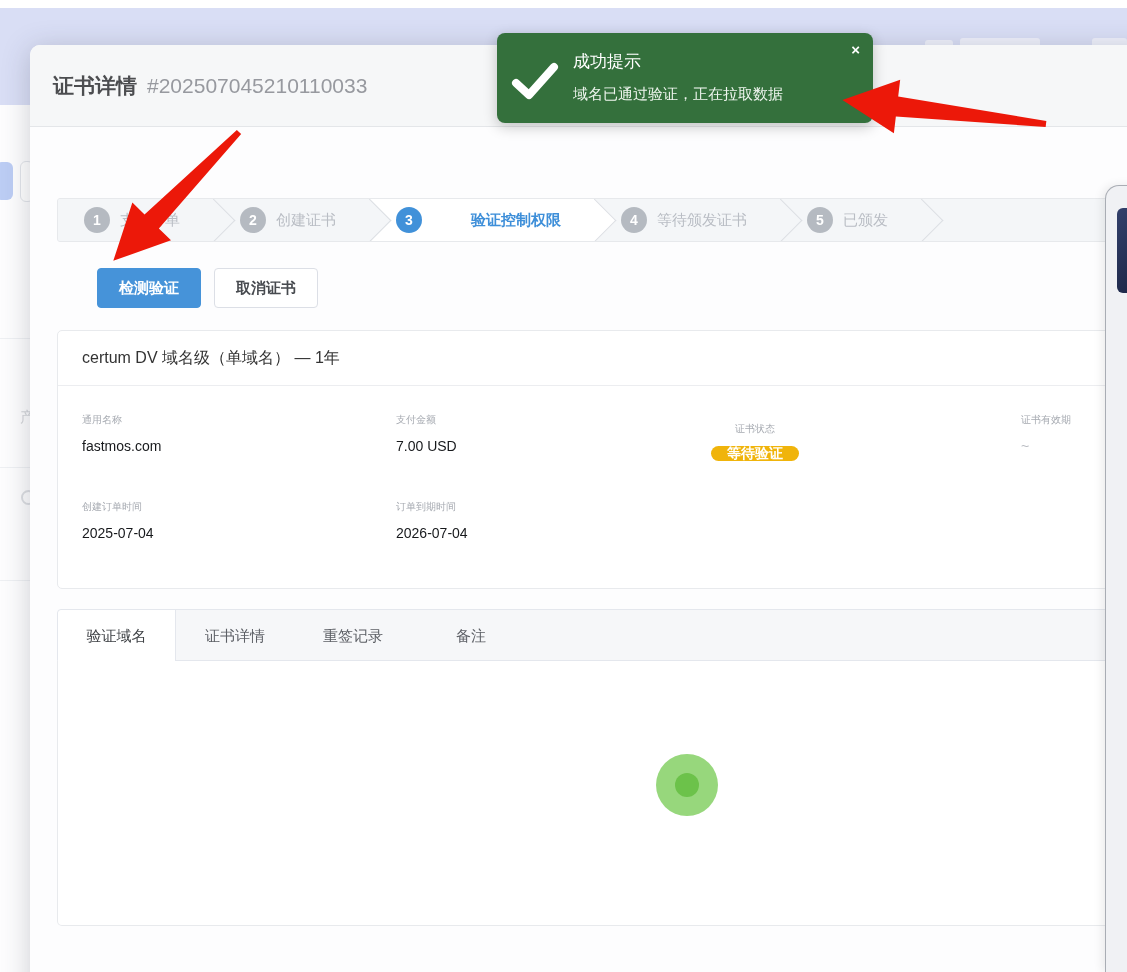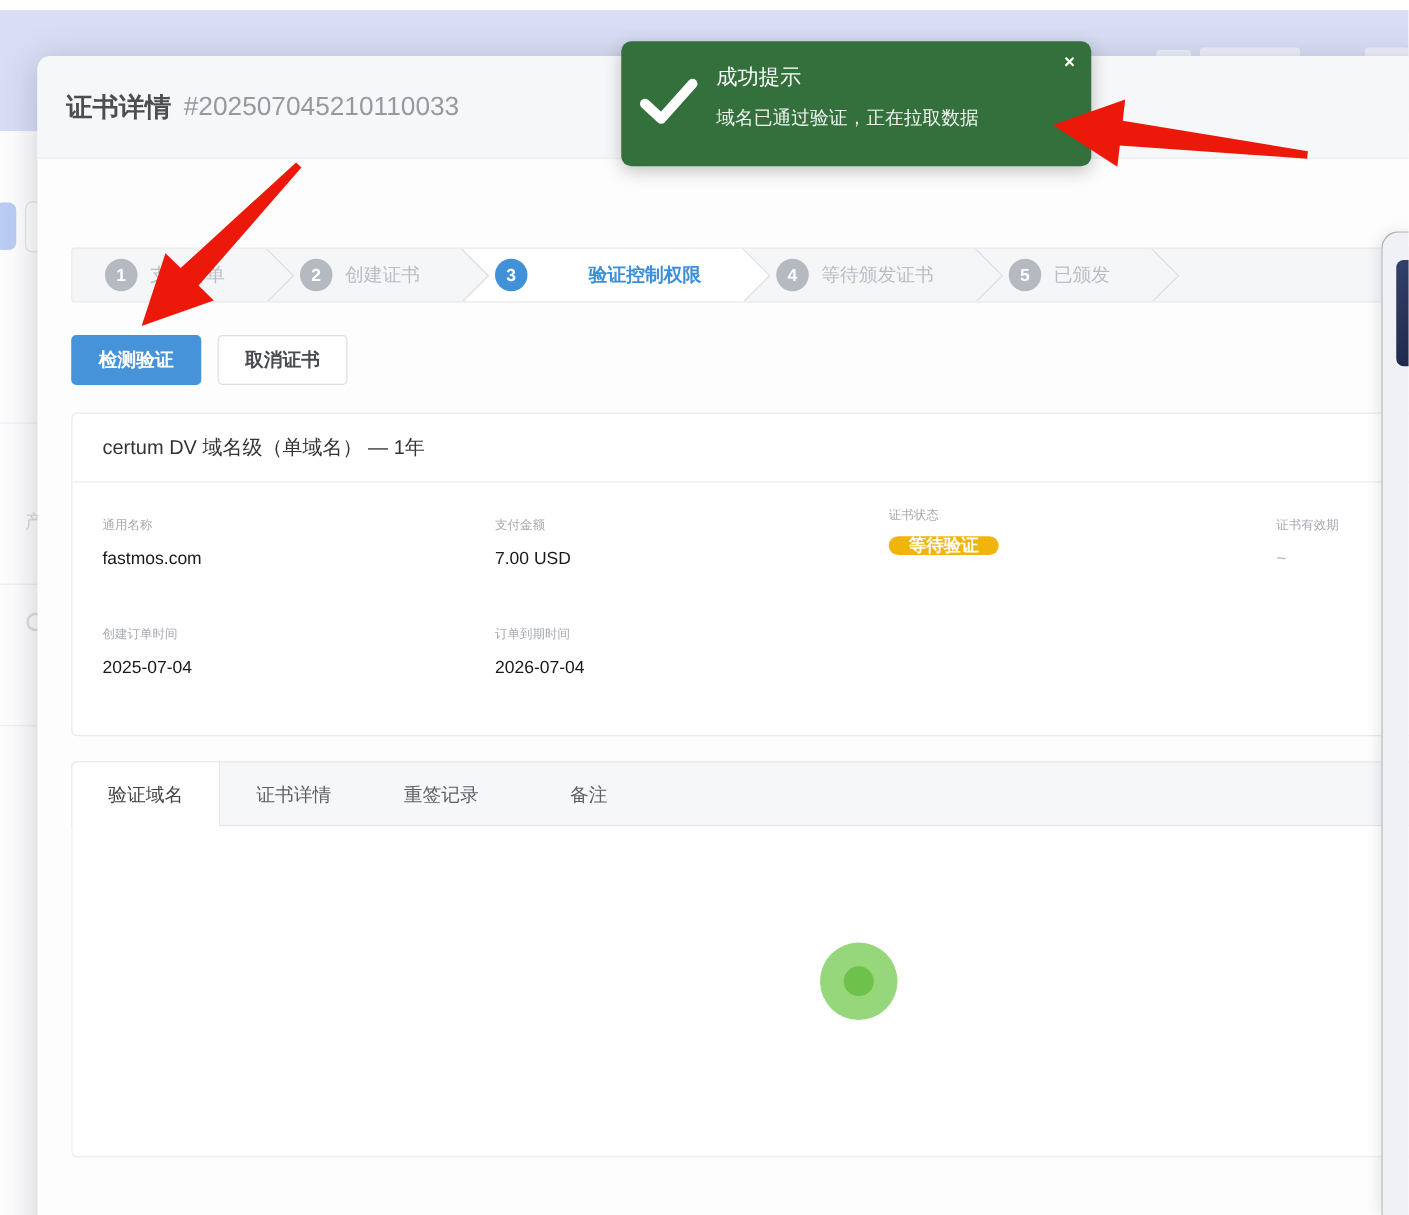"成功提示" .toast { height: 100px -> 90px }
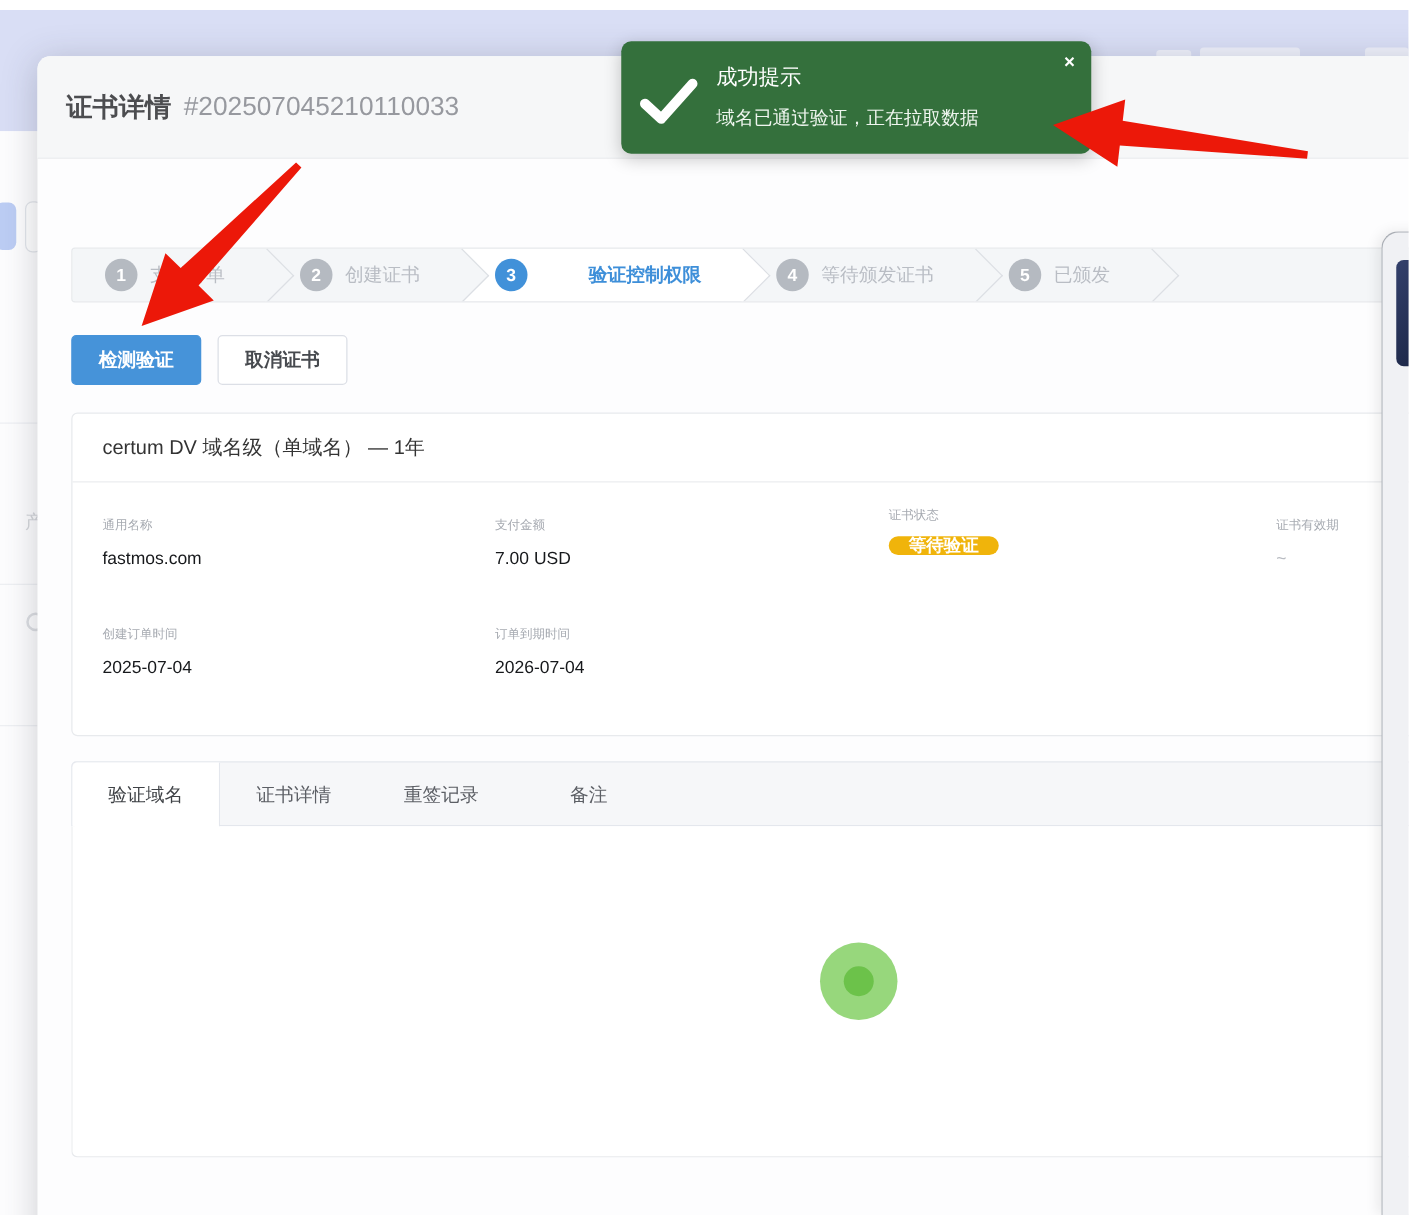"检测验证" .btn-primary { margin-left: none -> 40px }
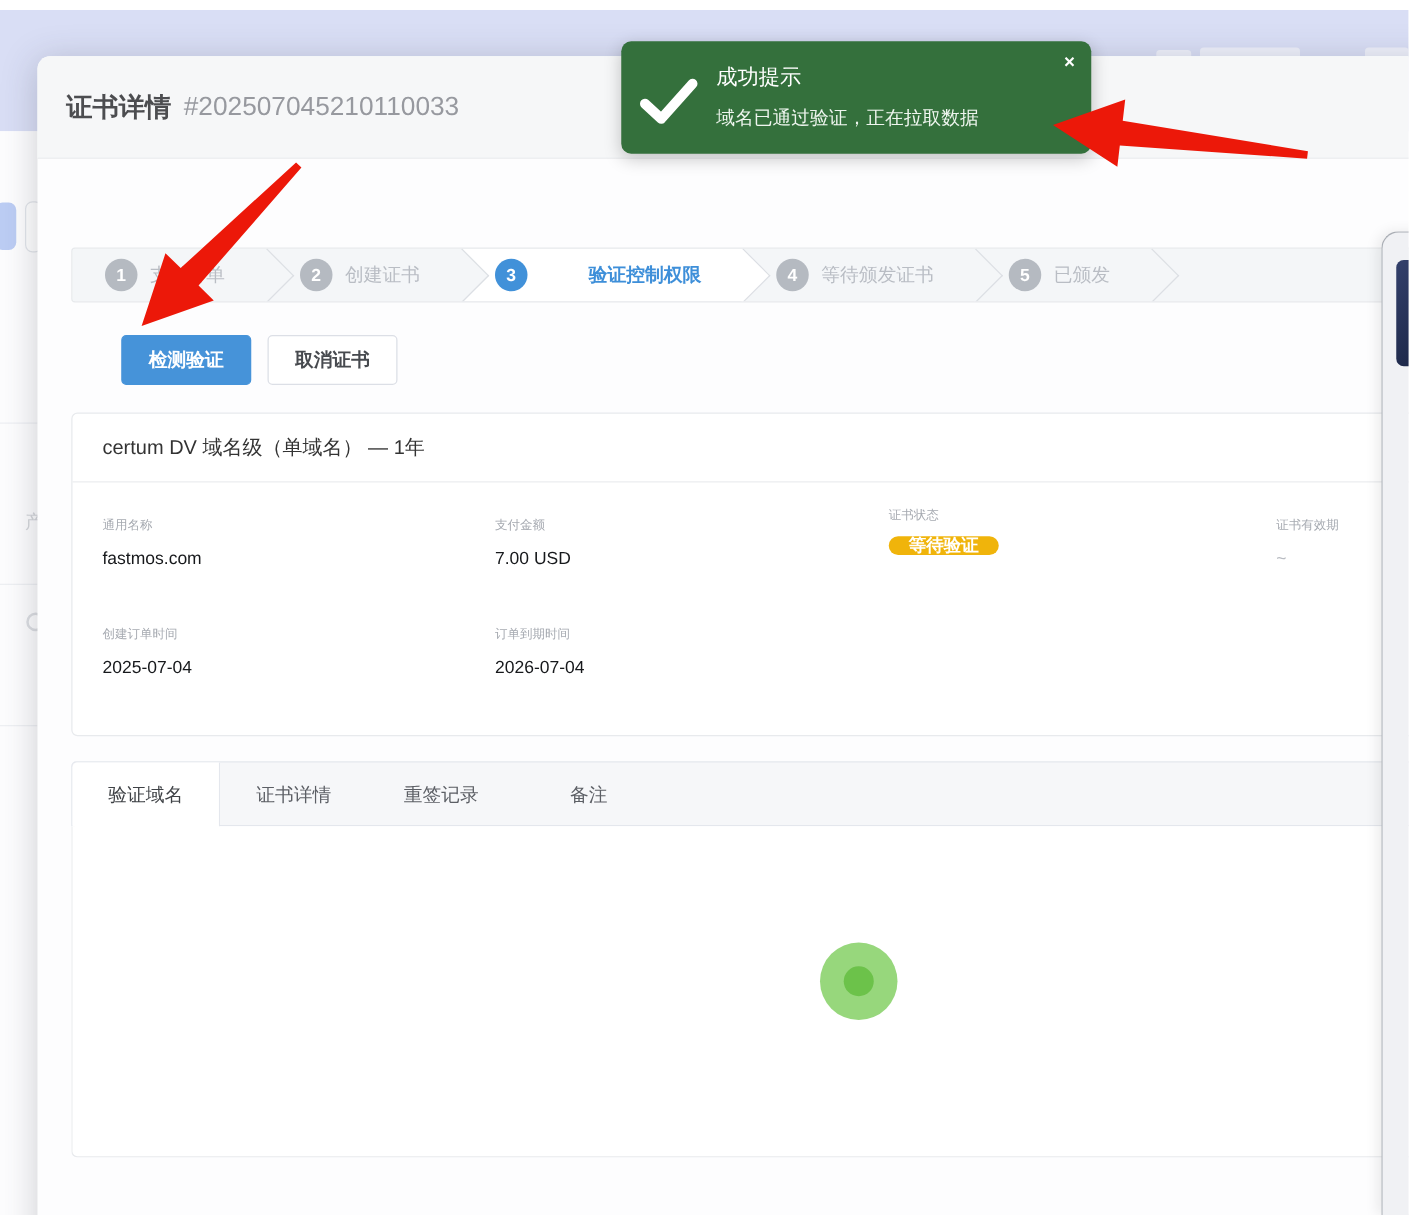"证书状态" div.fld { text-align: none -> center; top: 19px -> 36px }
